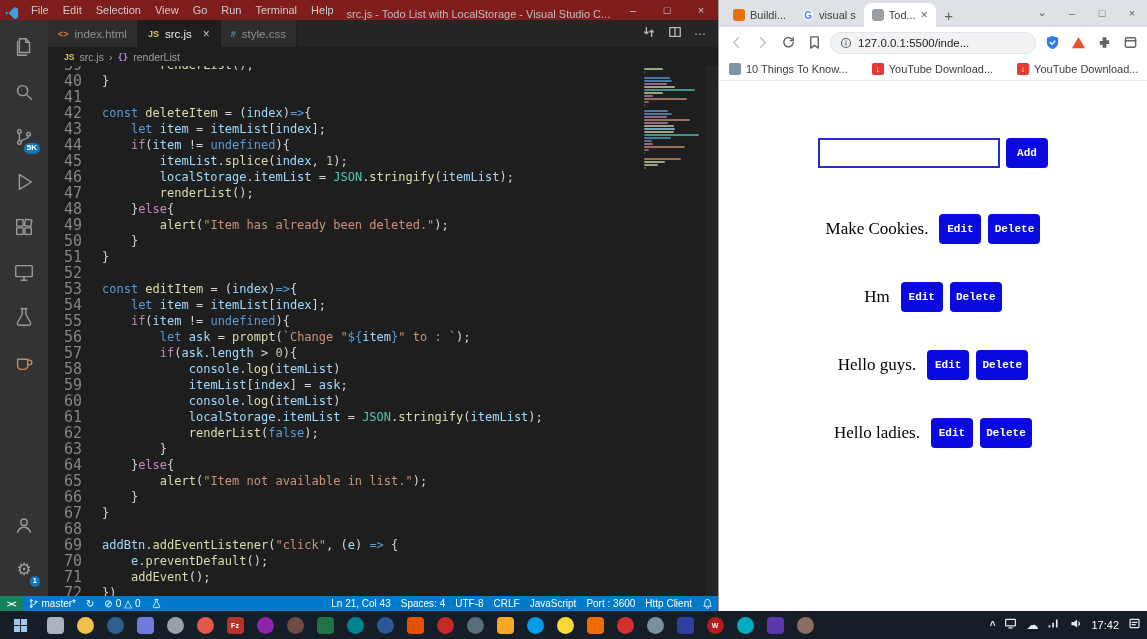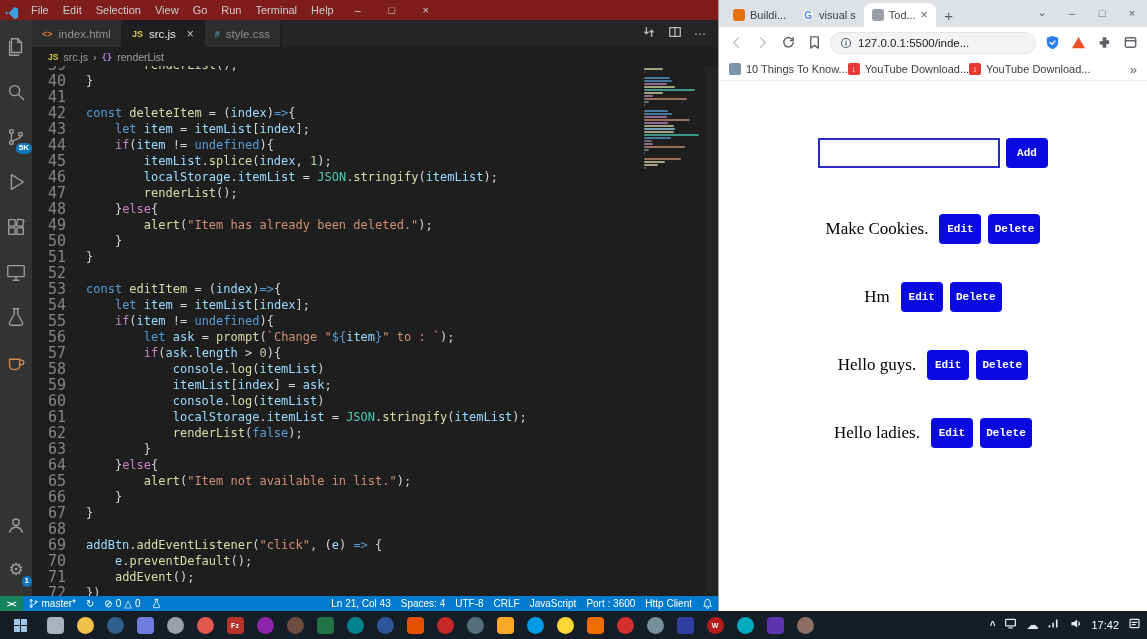"src.js - Todo List with" div.vs-title { html: none -> <div>src.js - Todo List with LocalStorage - Visual Studio C...</div> }
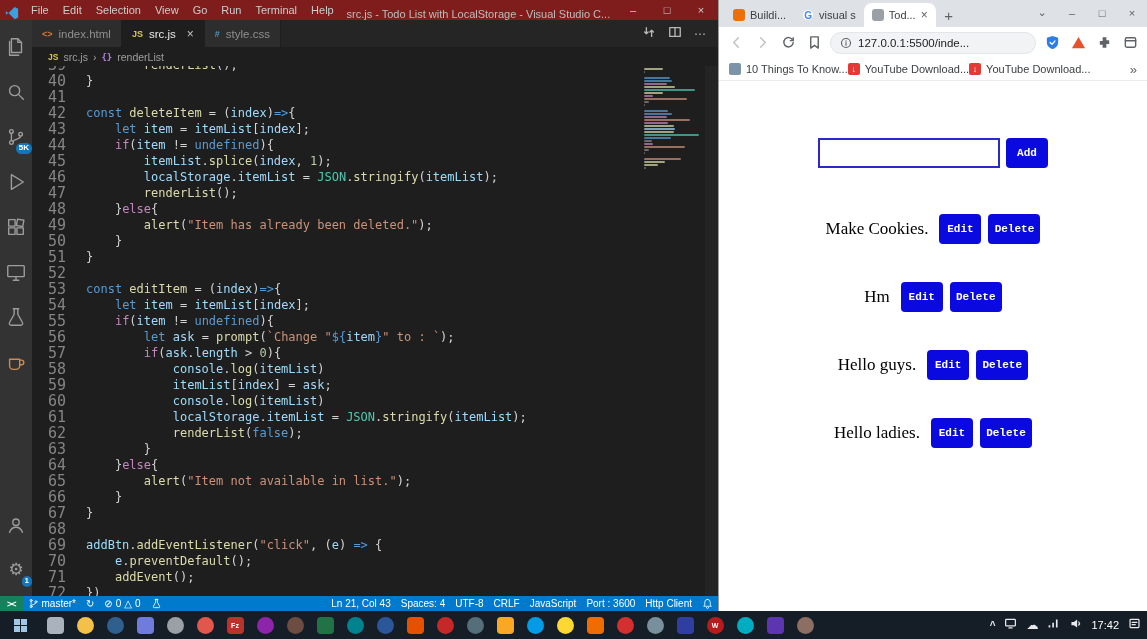"10 Things To Know..." span { gap: 0 -> 24px }
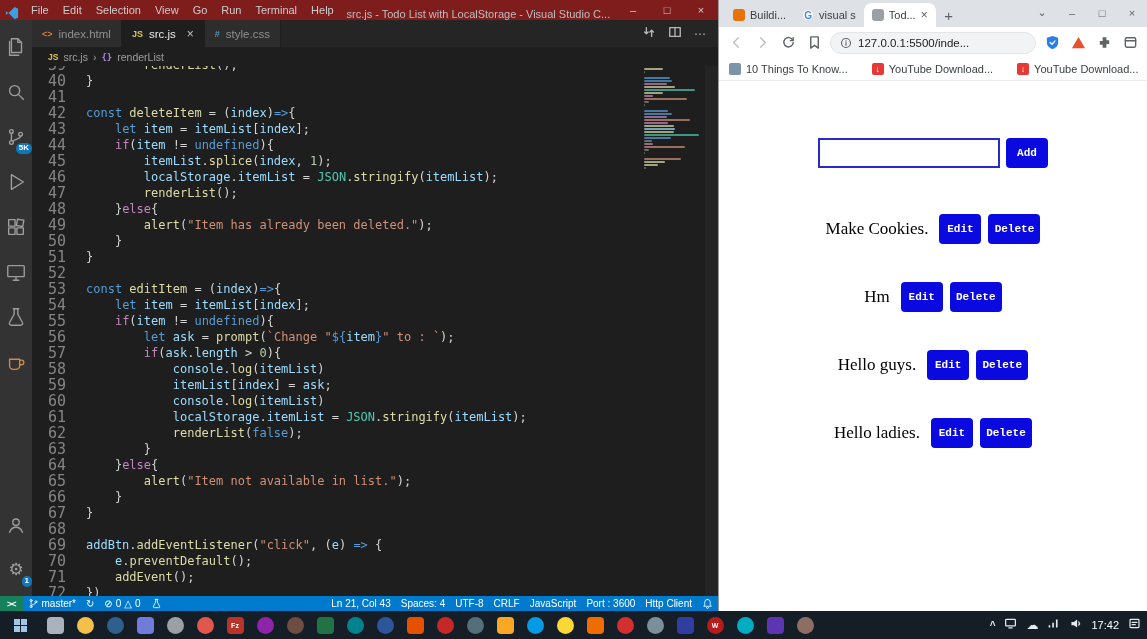"5K" .vs-activitybar { width: 32px -> 48px }
